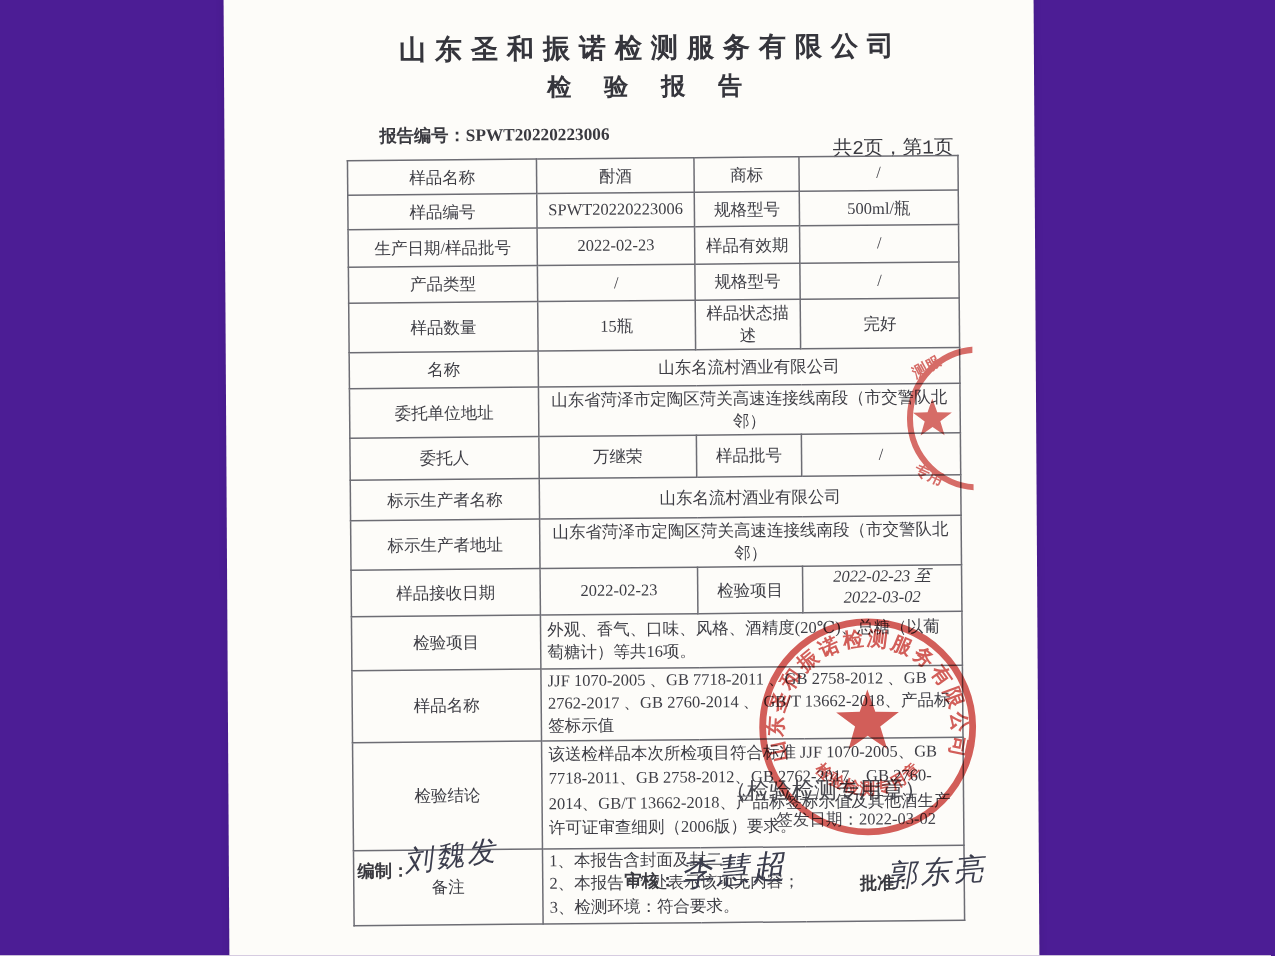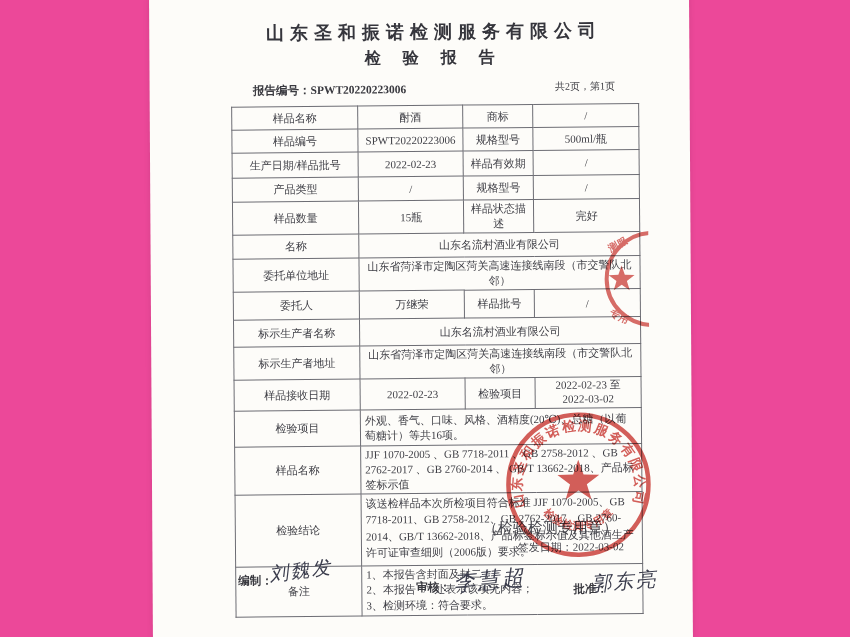"山东圣和振诺检测服务有限公司" .screen { background: #ec4899 -> #4c1d95 }
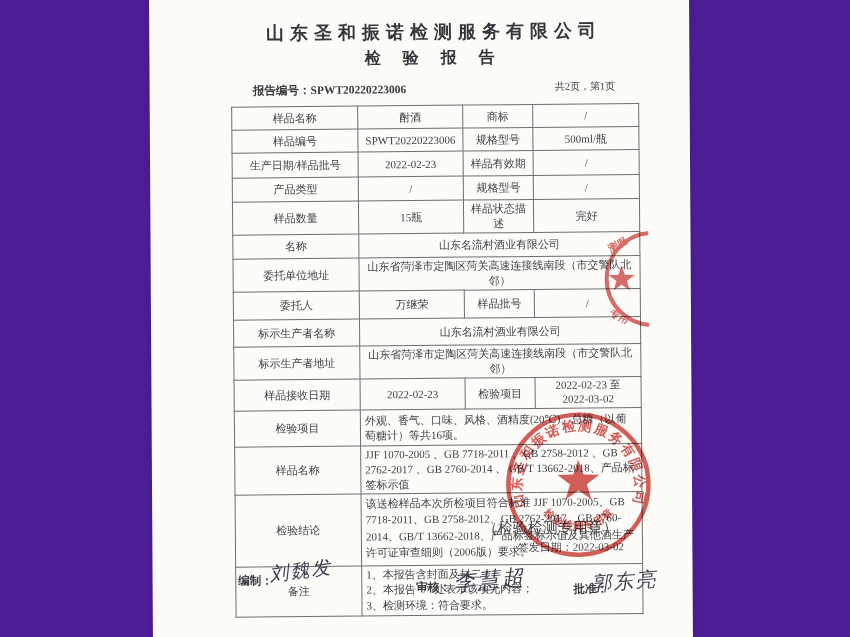"共2页，第1页" .pagination { font-family: none -> Liberation Mono, monospace; font-size: 10px -> 13px; top: 85px -> 95px }
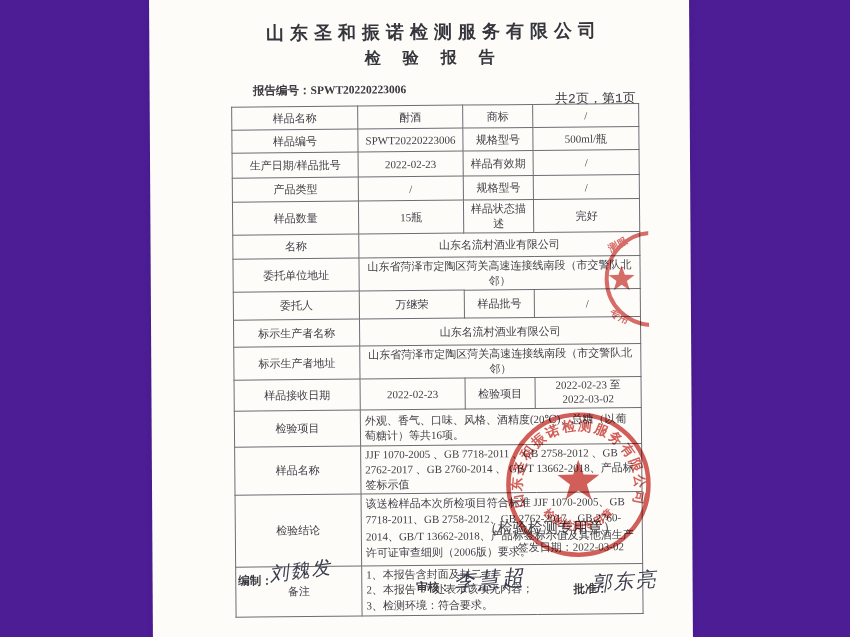"2022-02-23 至" .preline { font-style: none -> italic }
